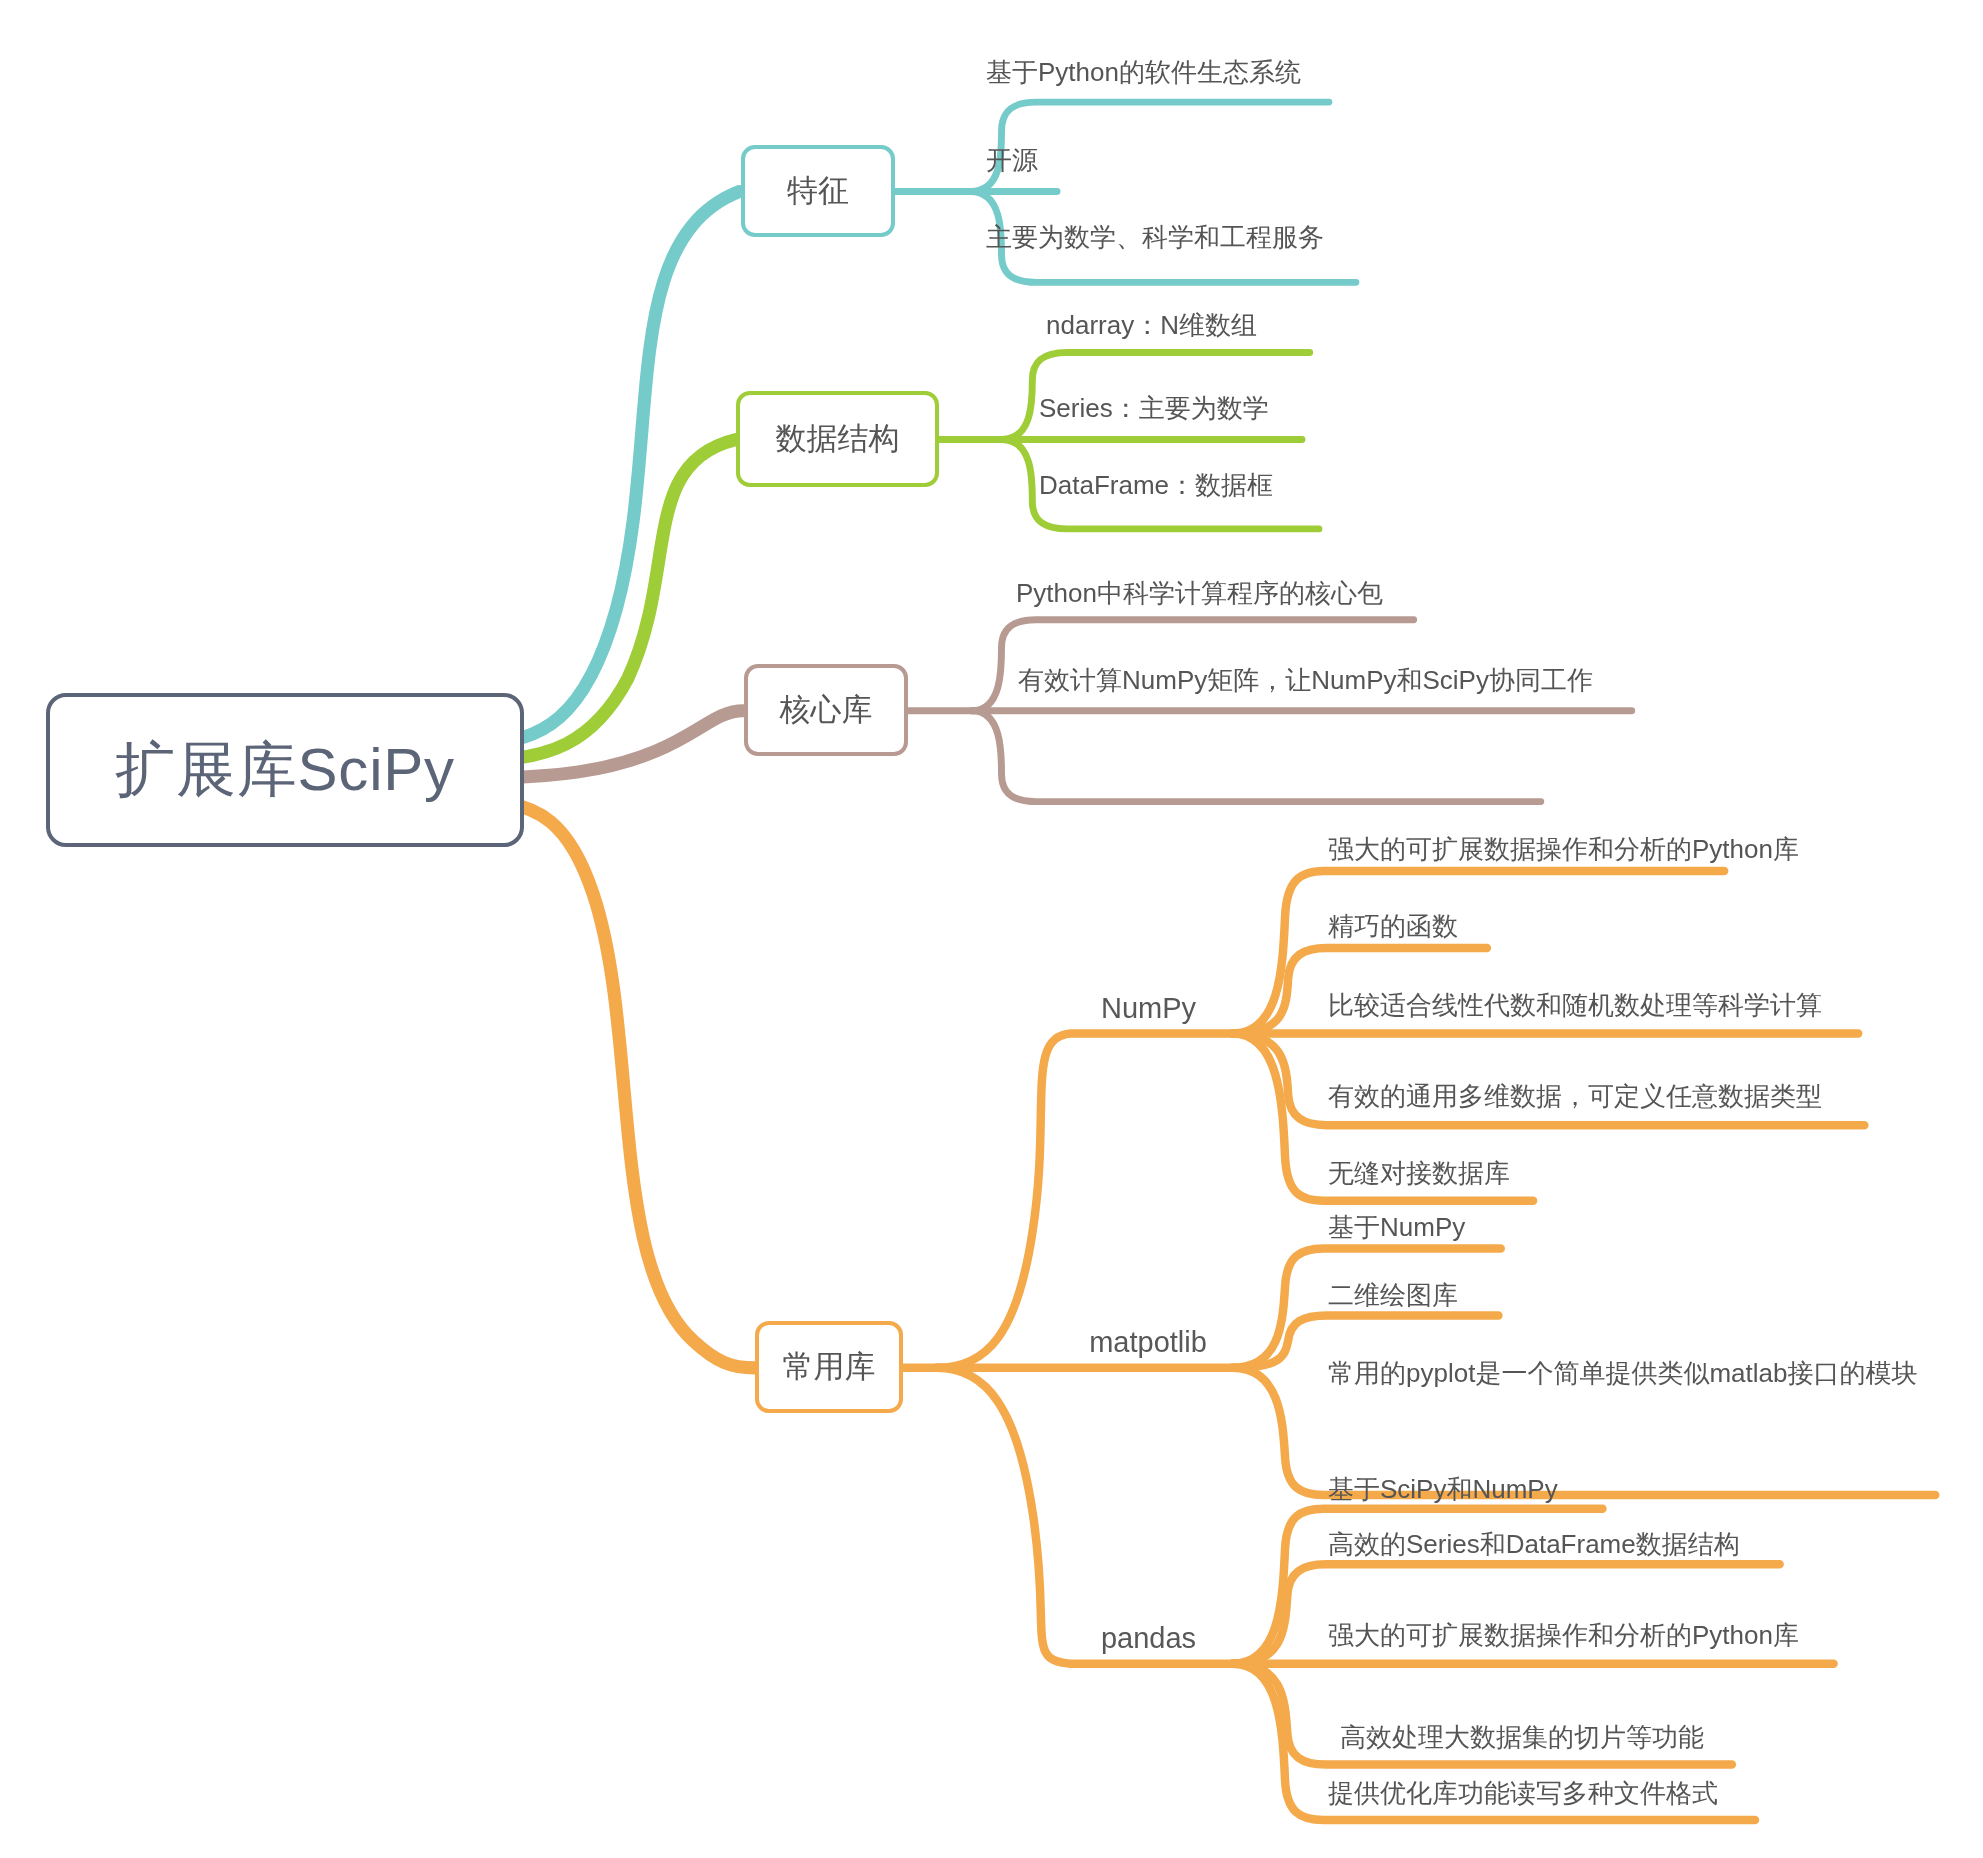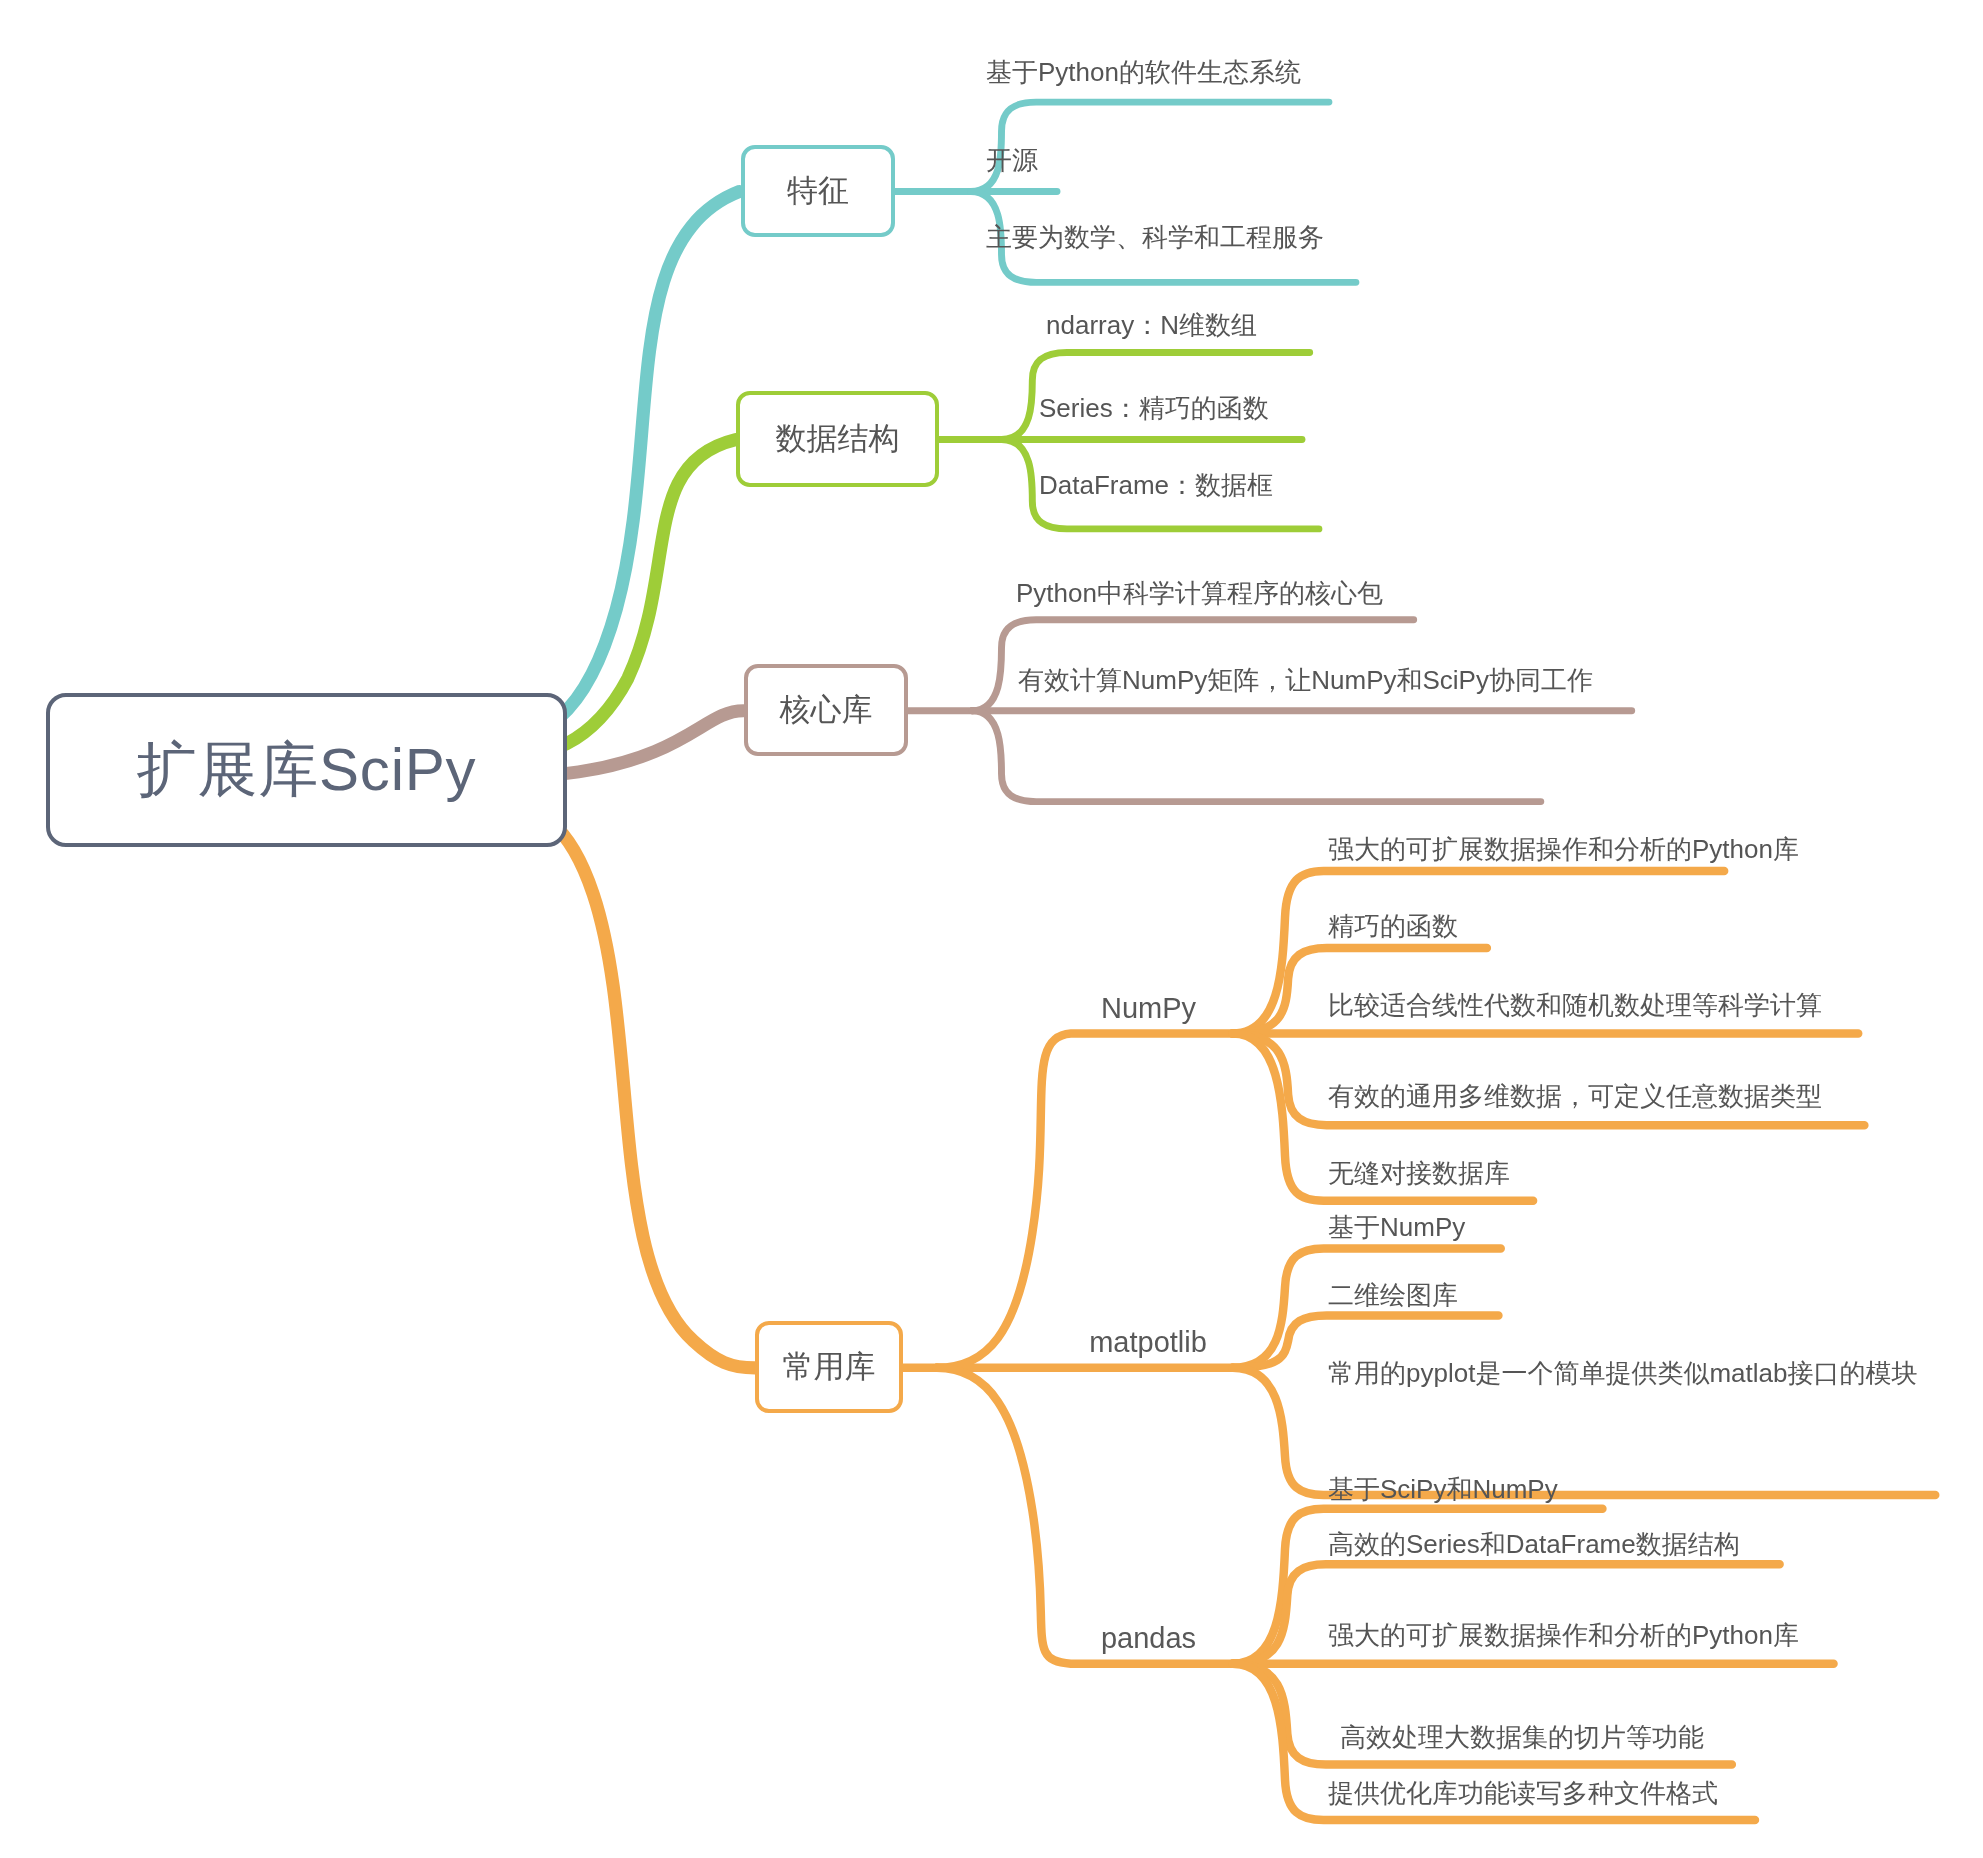"Series：精巧的函数" div.leaf { text: 精巧的函数 -> 主要为数学 }
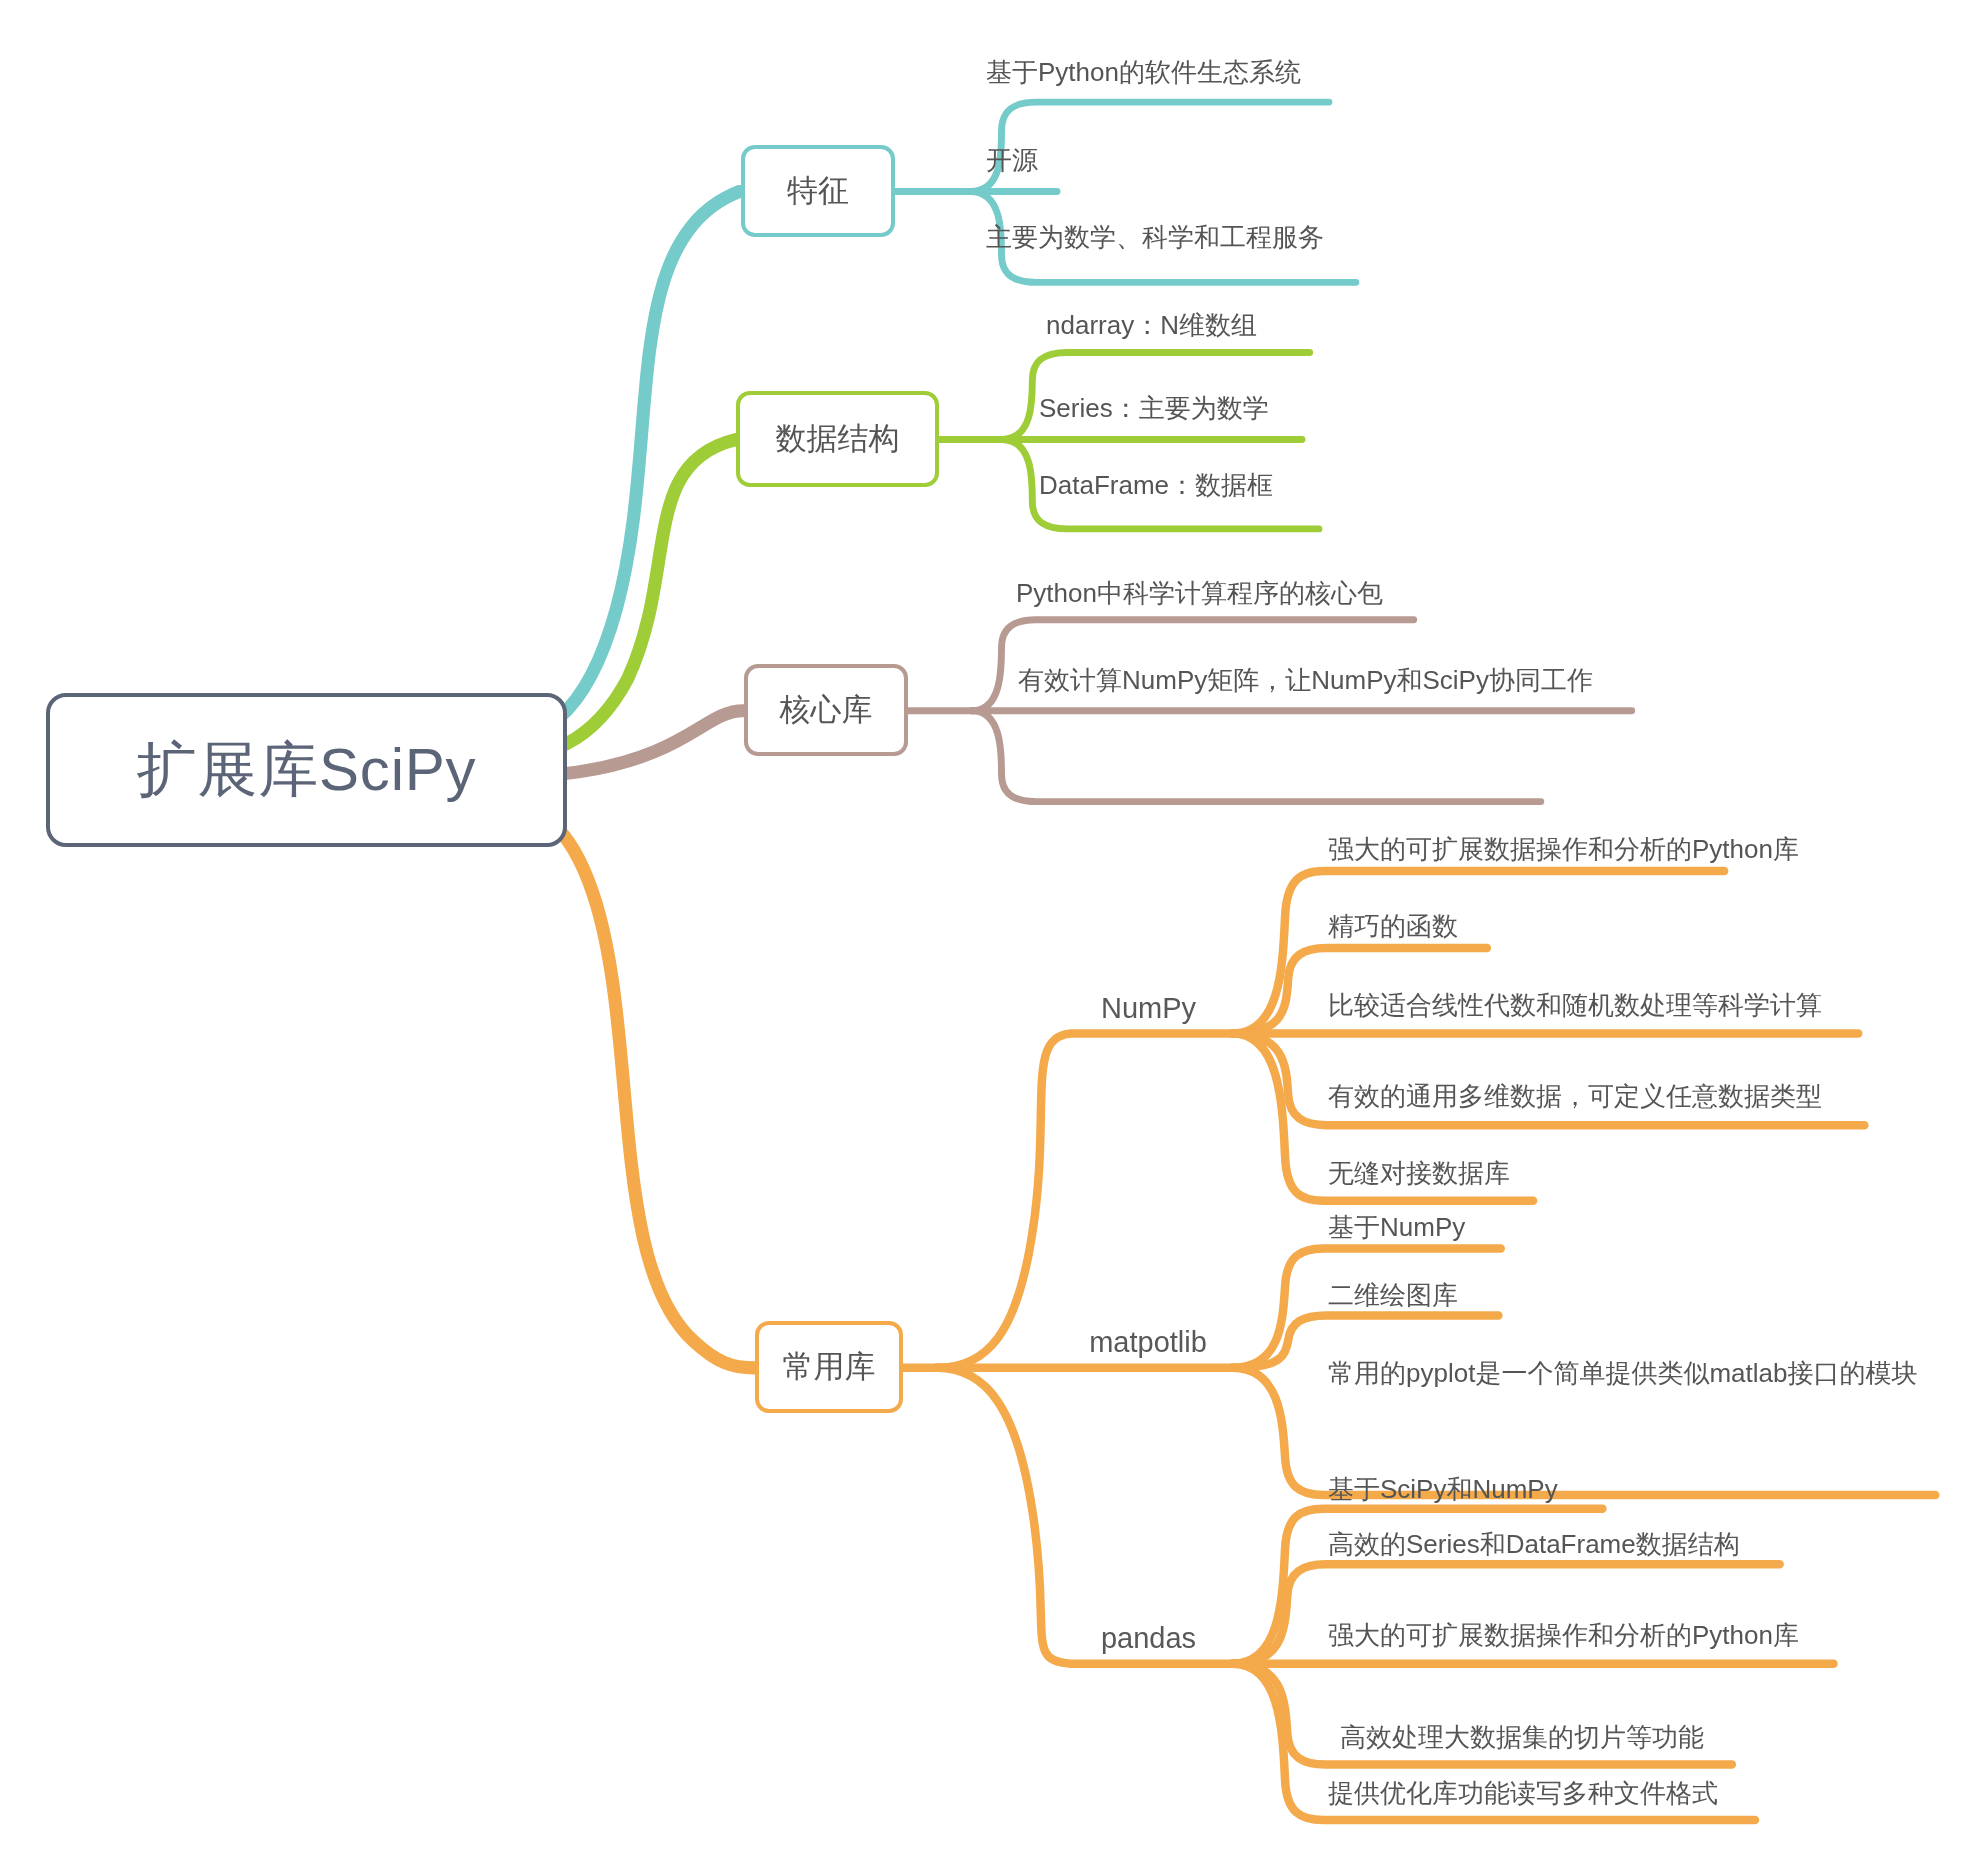"扩展库SciPy" div.node { width: 521px -> 478px }
